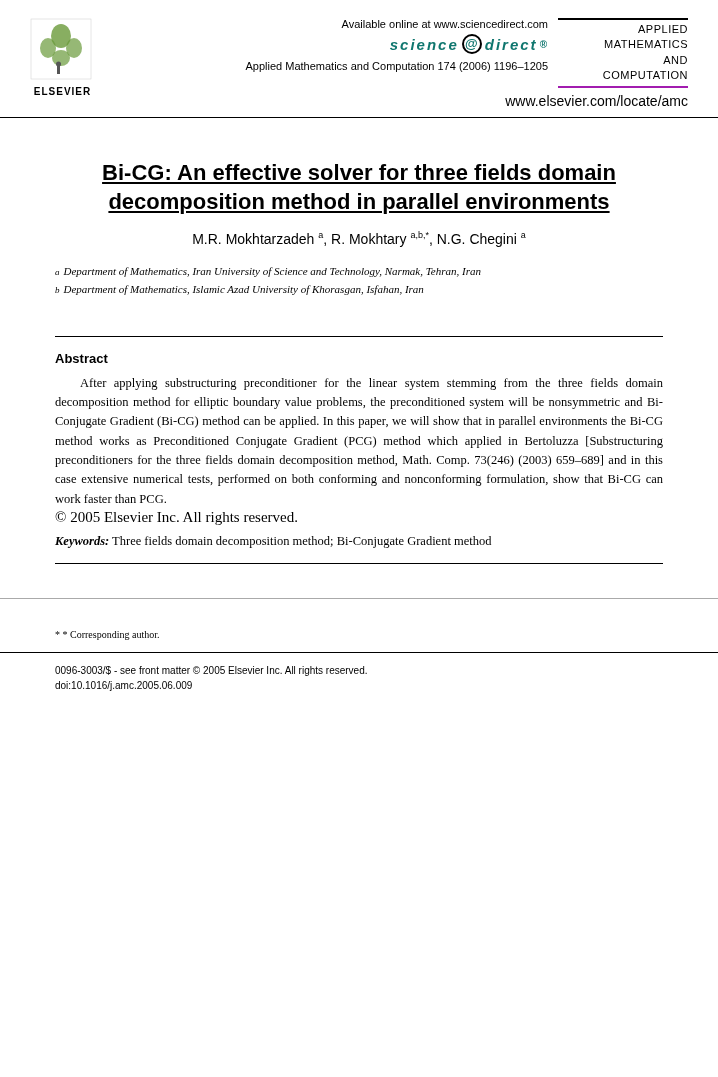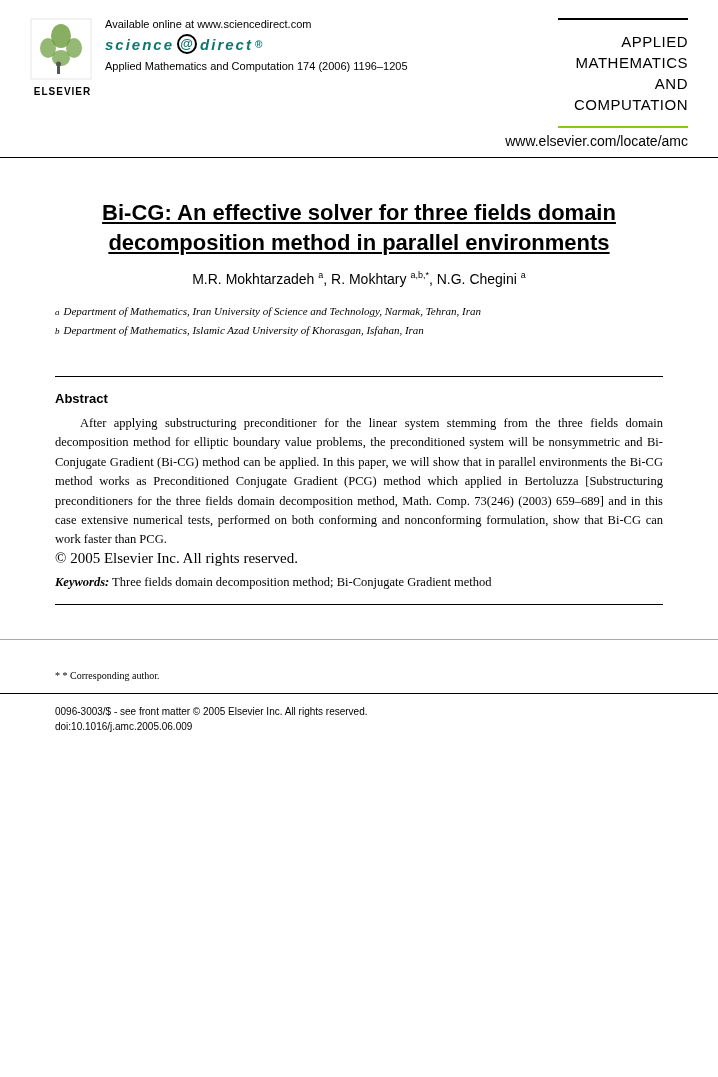"Available online at" .header-center { align-items: flex-start -> flex-end }
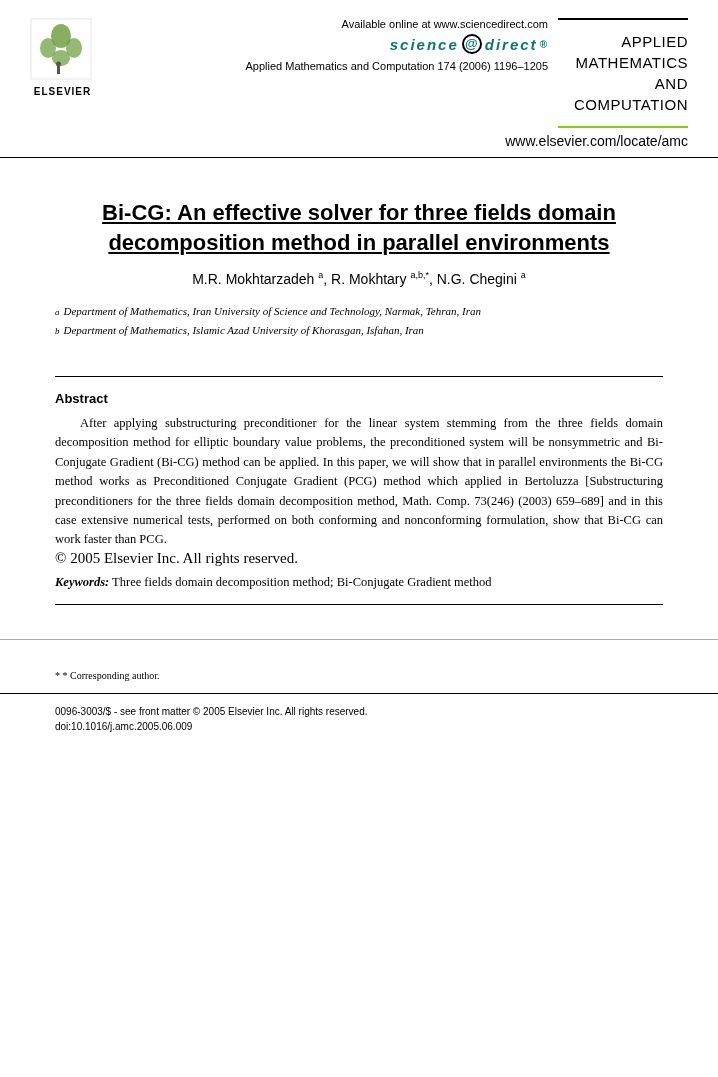"APPLIED" .journal-abbr { border-bottom: 2px solid #84cc16 -> 2px solid #a21caf; font-size: 15px -> 11px; padding: 11px 0 -> 2px 0 }
